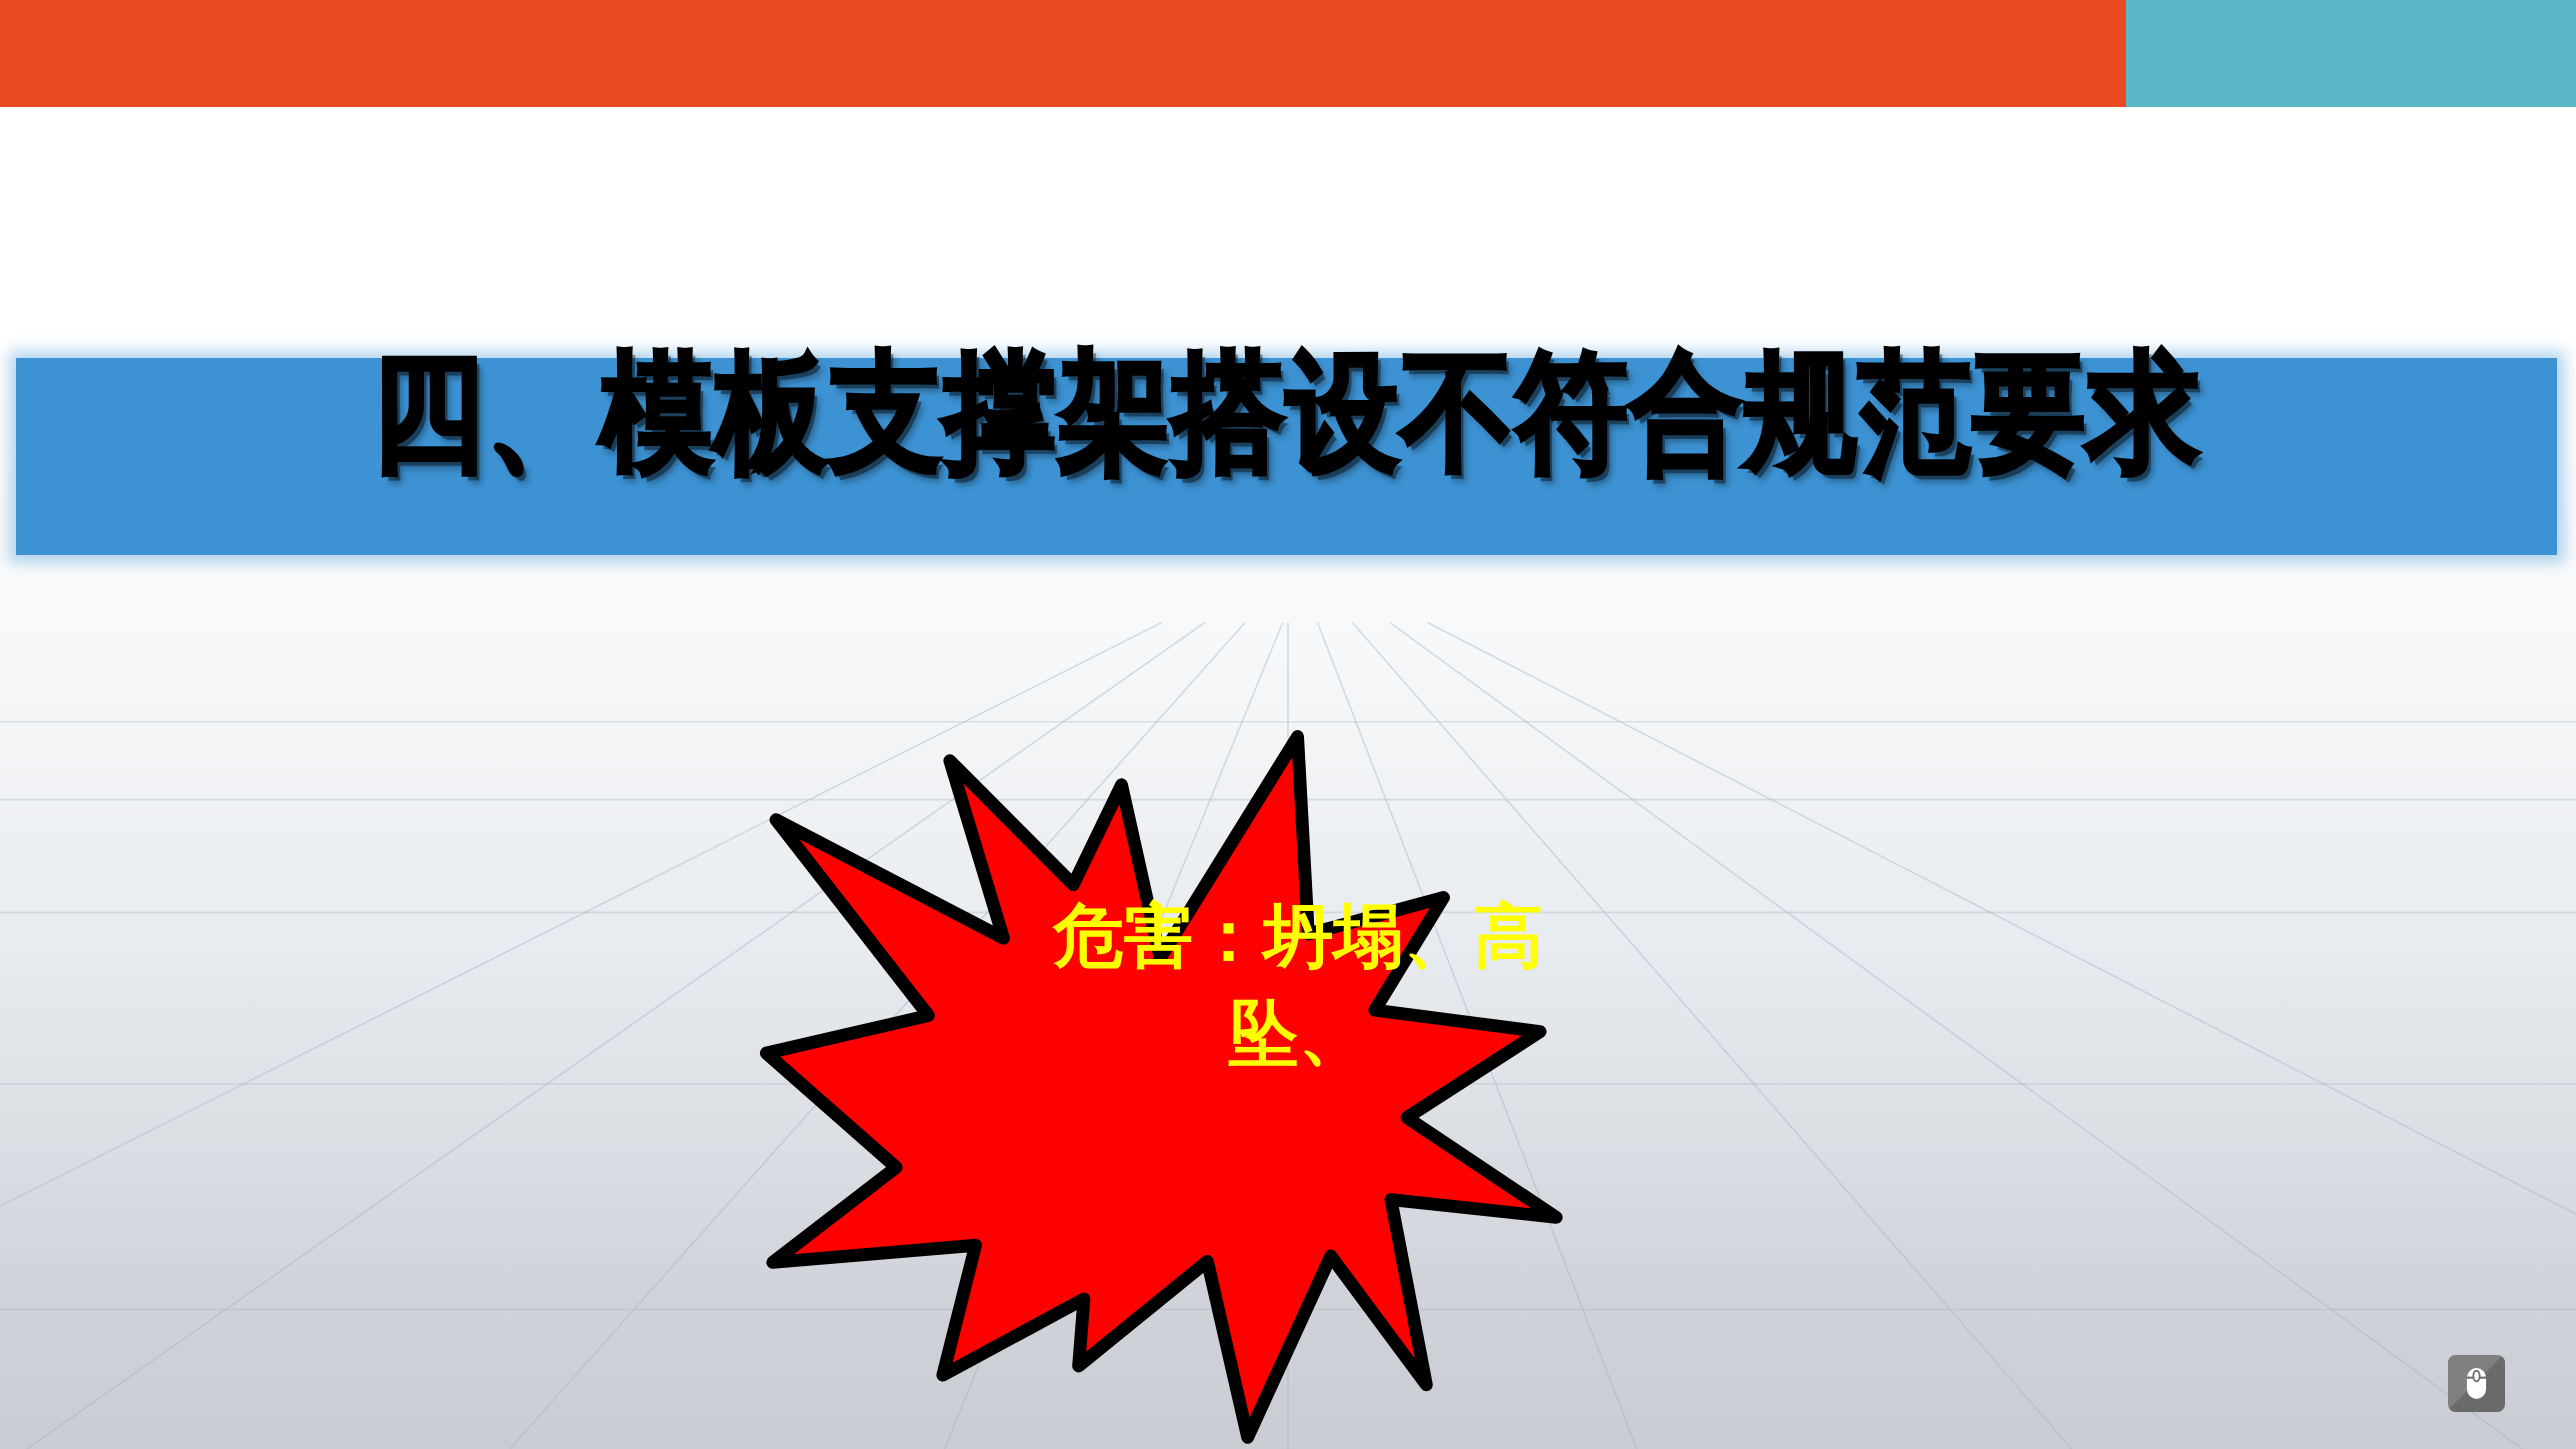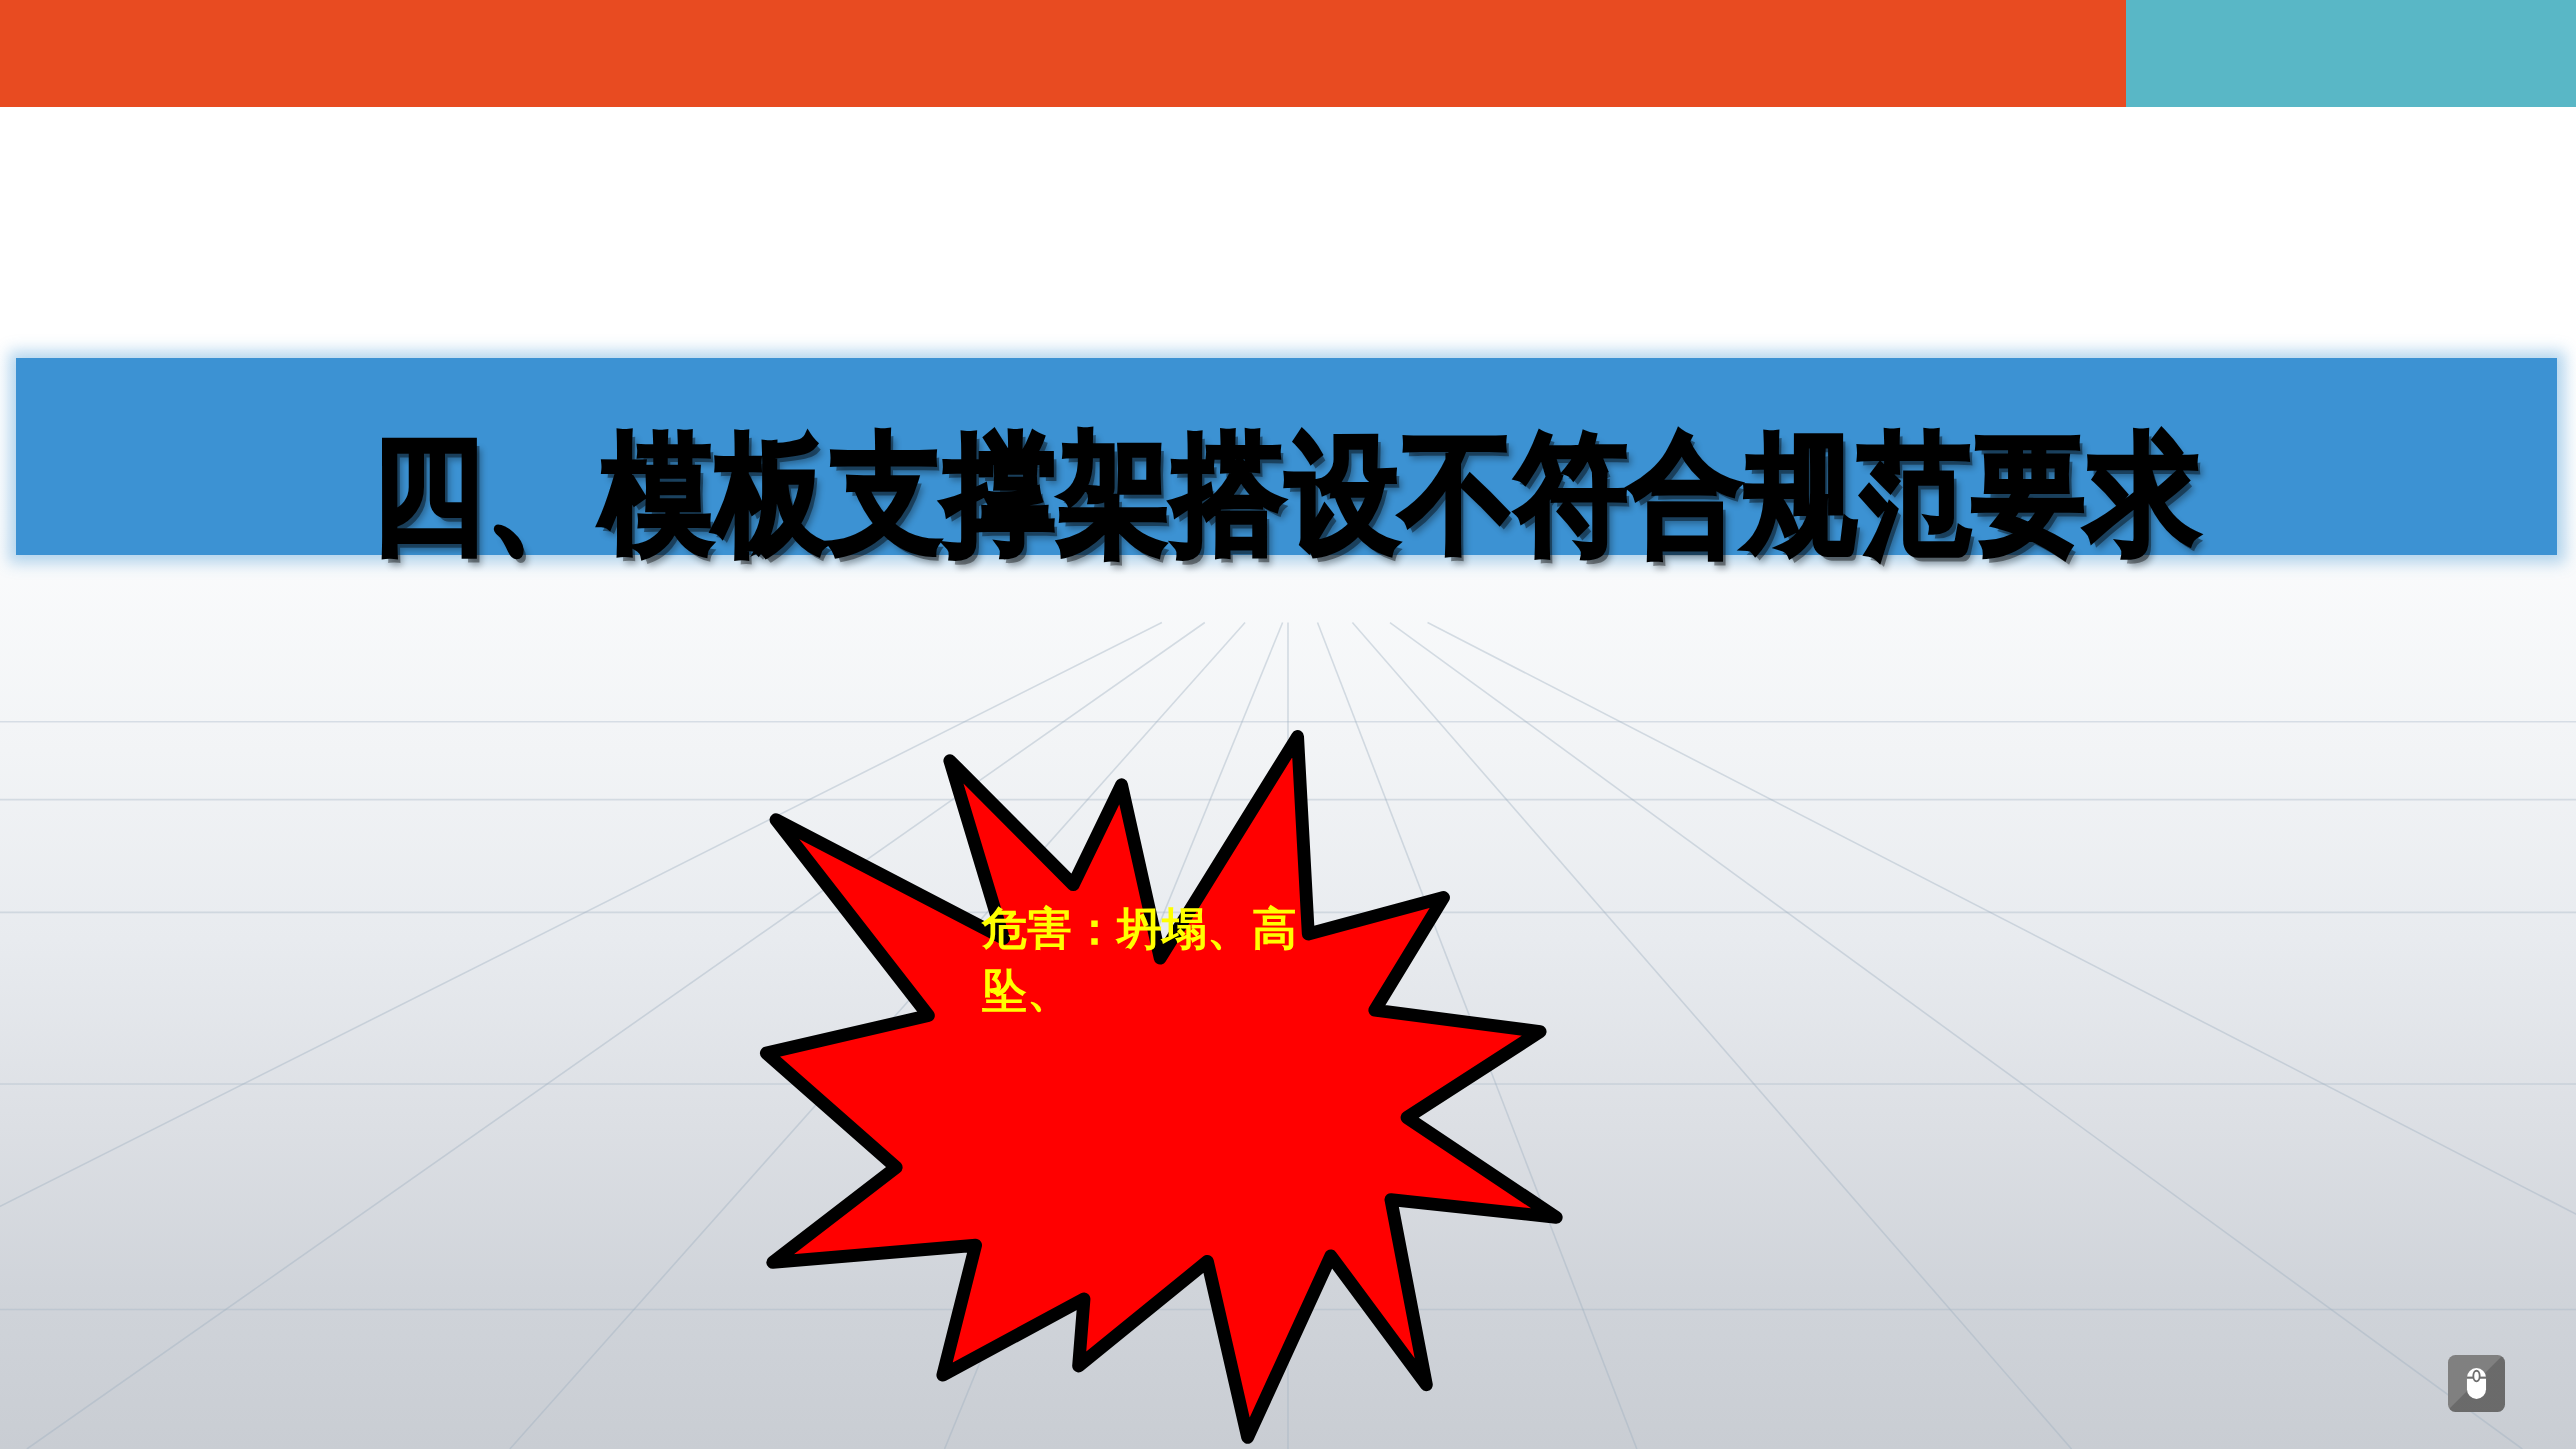"四、模板支撑架搭设不符合规范要求" .title-banner { align-items: flex-end -> flex-start }
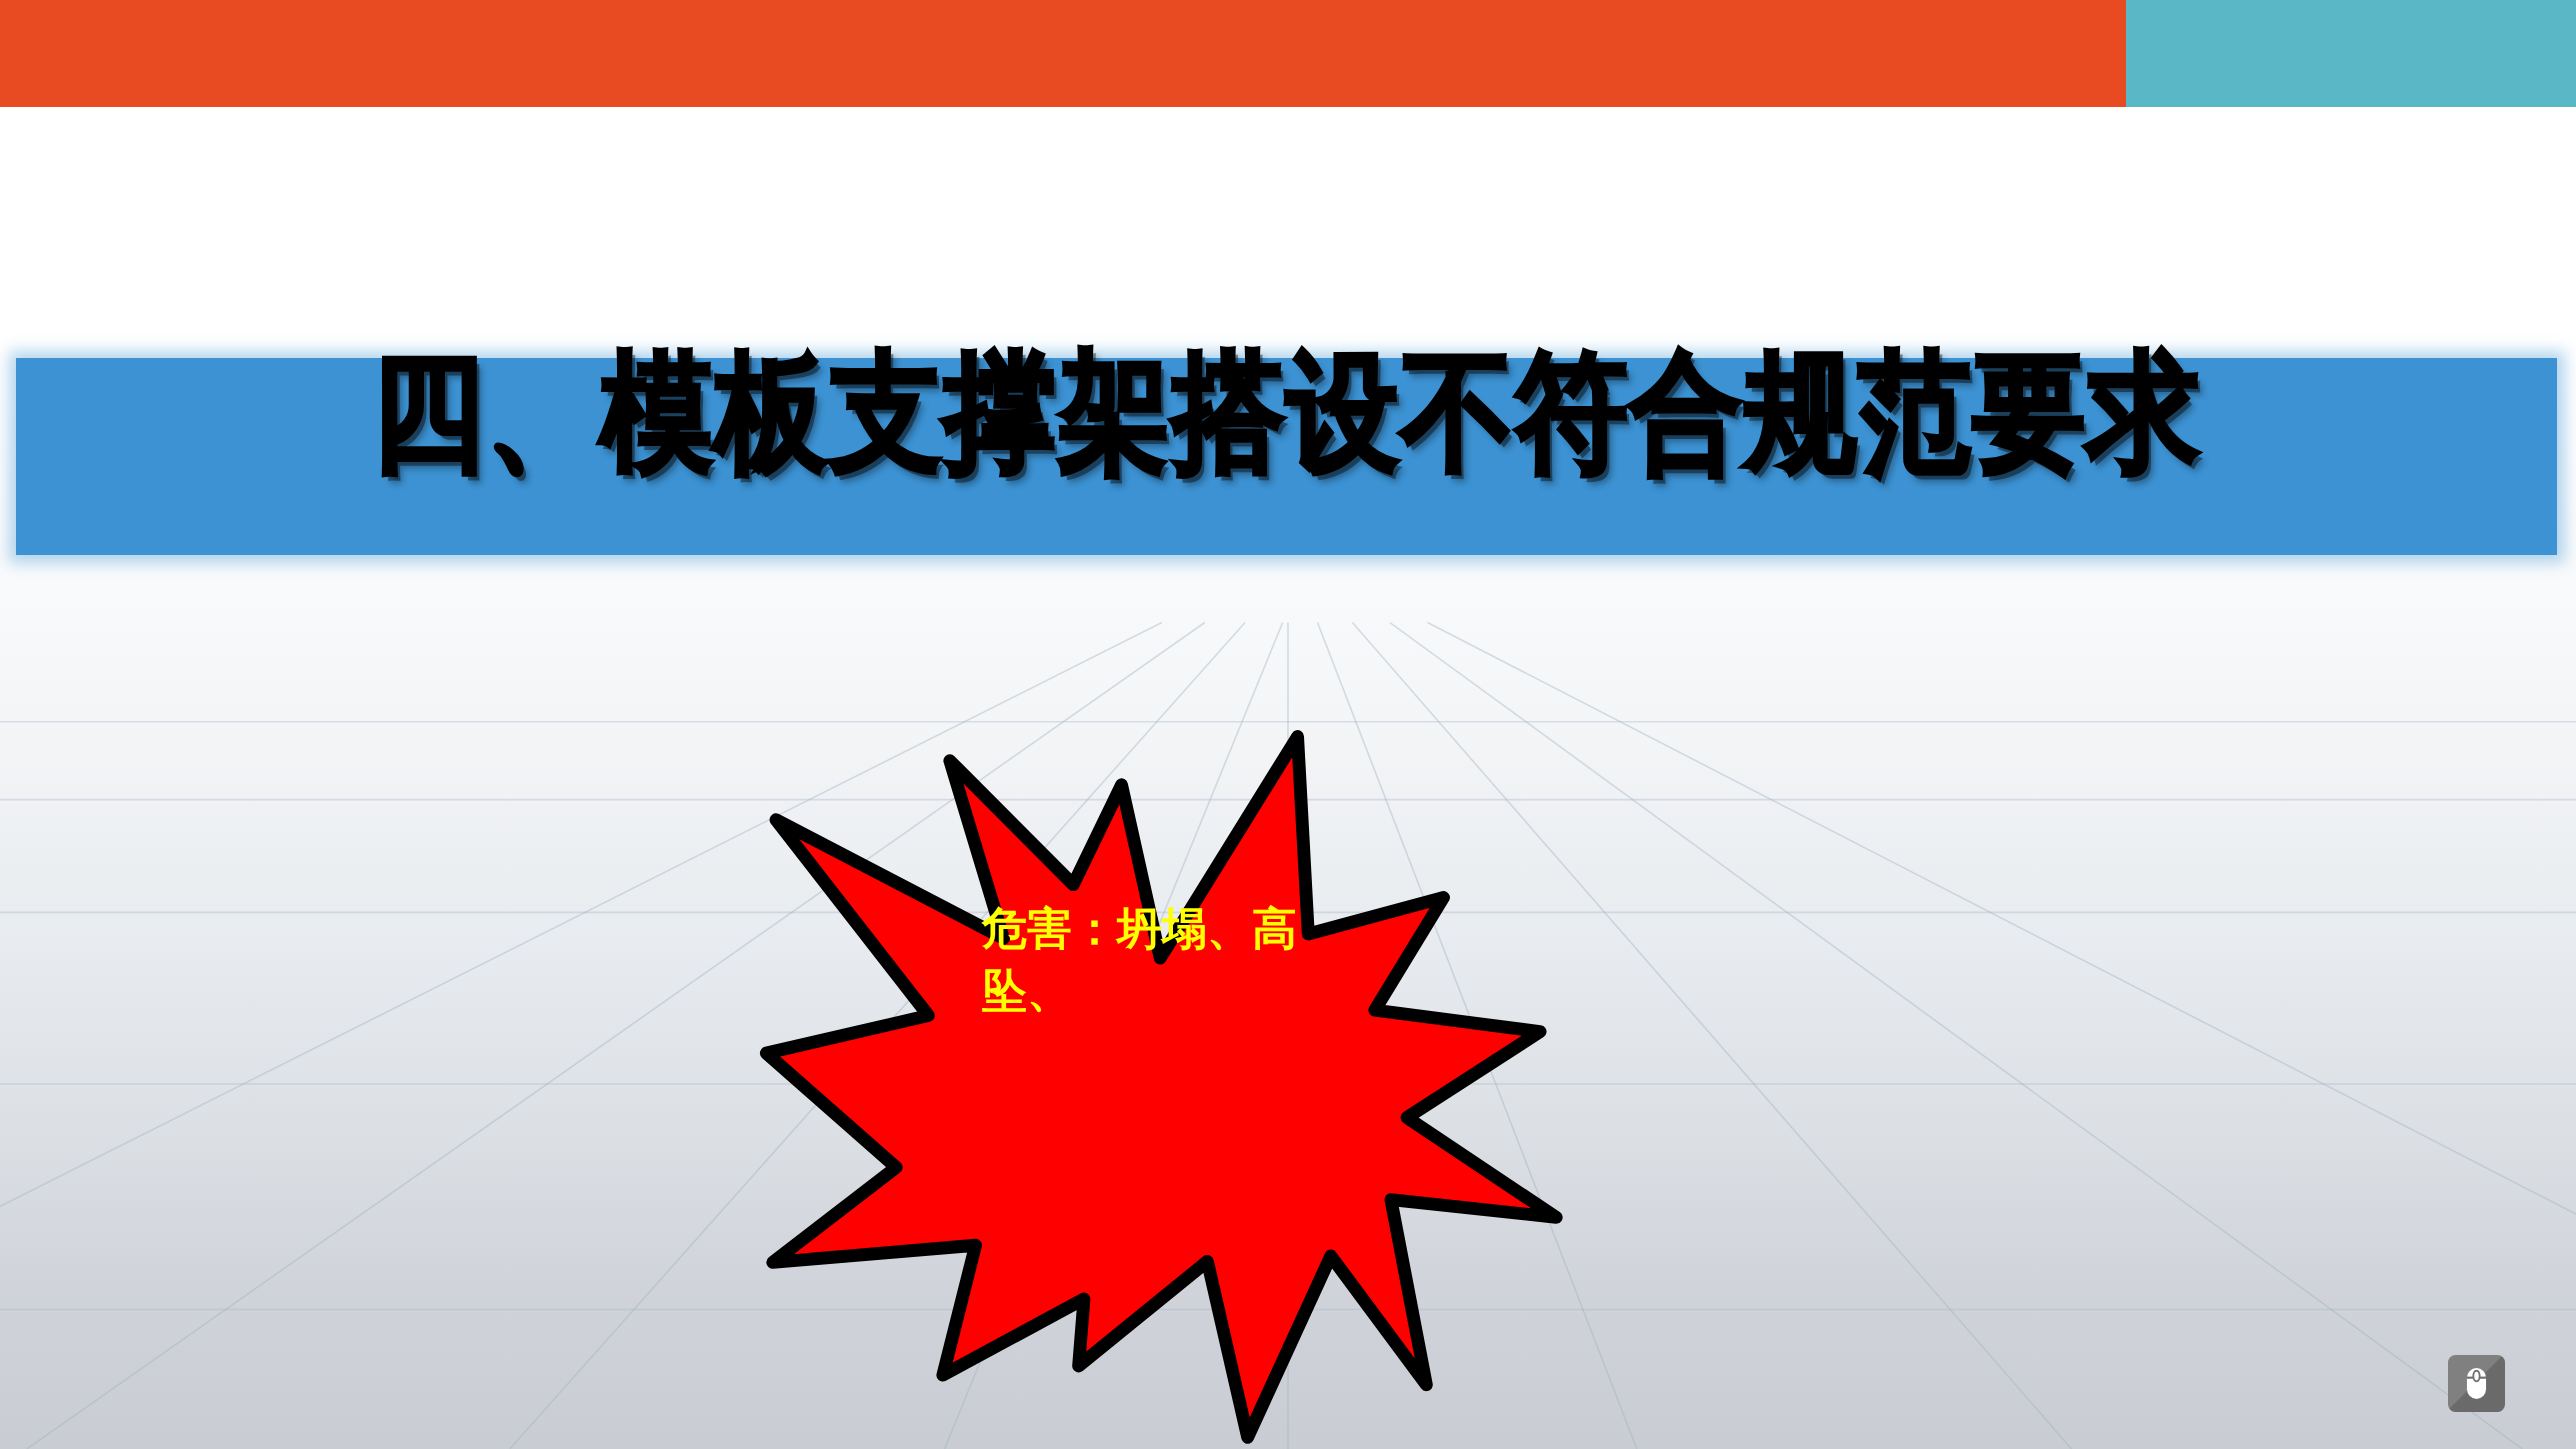"危害：坍塌、高" .burst-text { font-size: 45px -> 70px; text-align: none -> center; top: 184px -> 174px }
